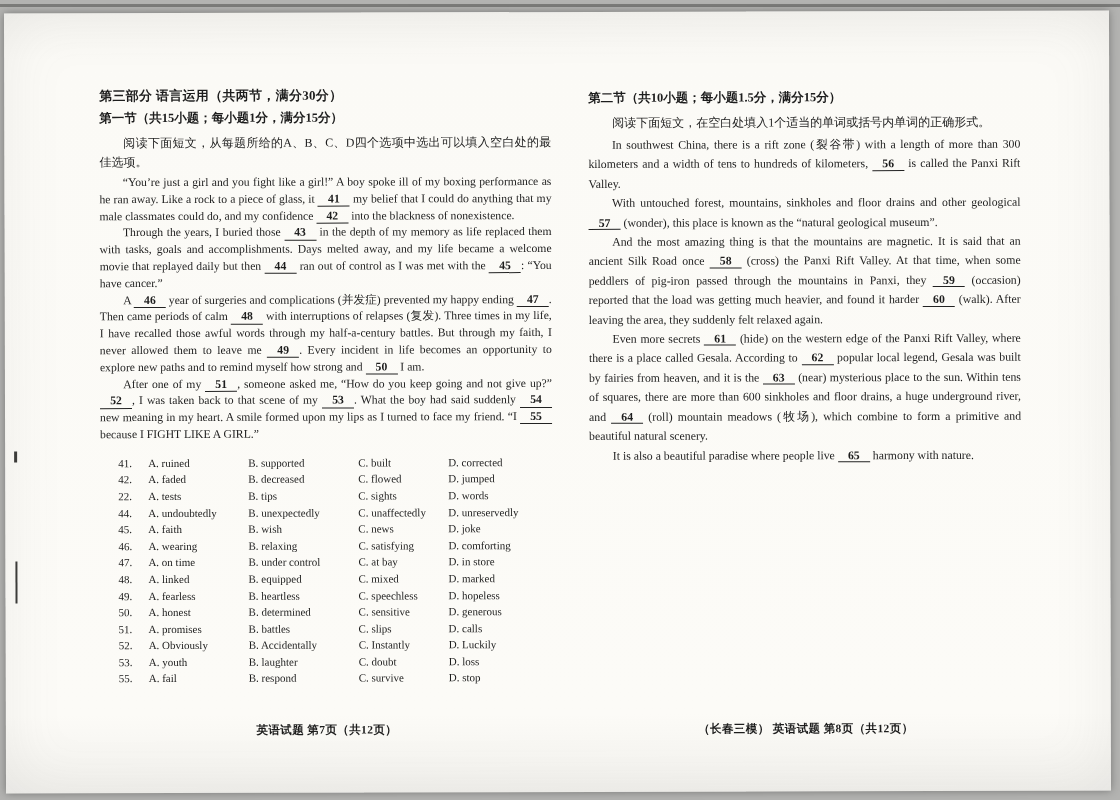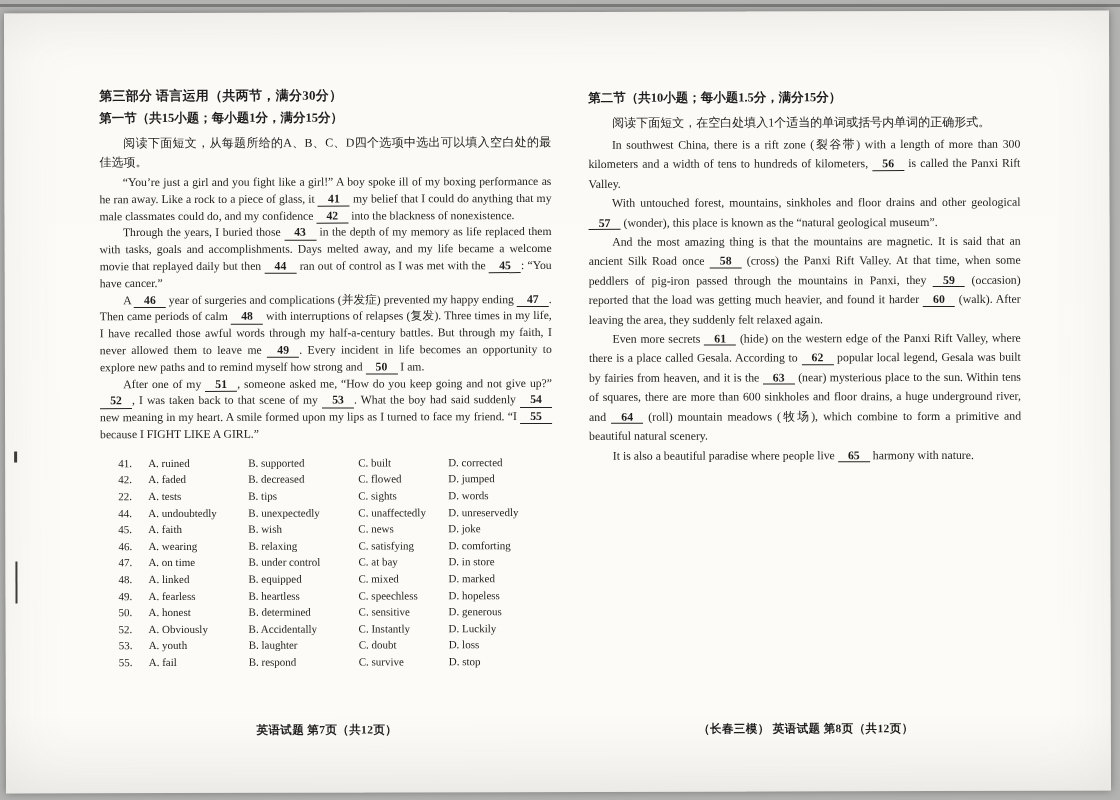"51." div.opt-row { html: none -> <div> <span>51.</span> <span>A. promises</span> <span>B. battles</span> <span>C. slips</span> <span>D. calls</span> </div> }
